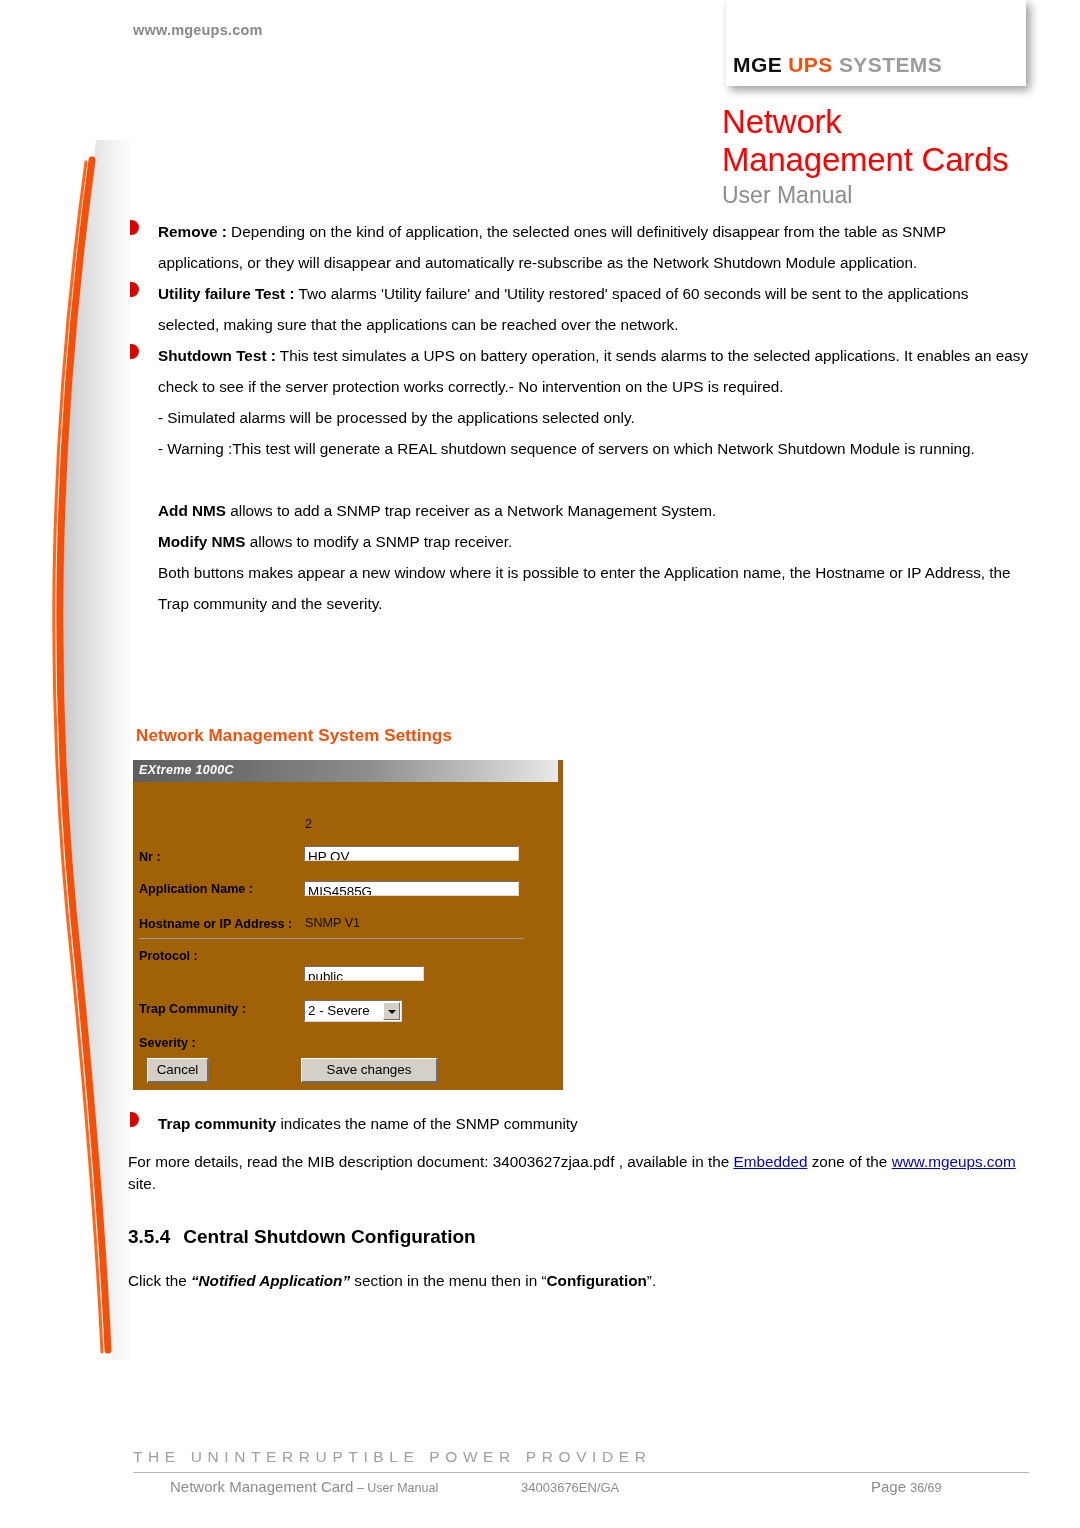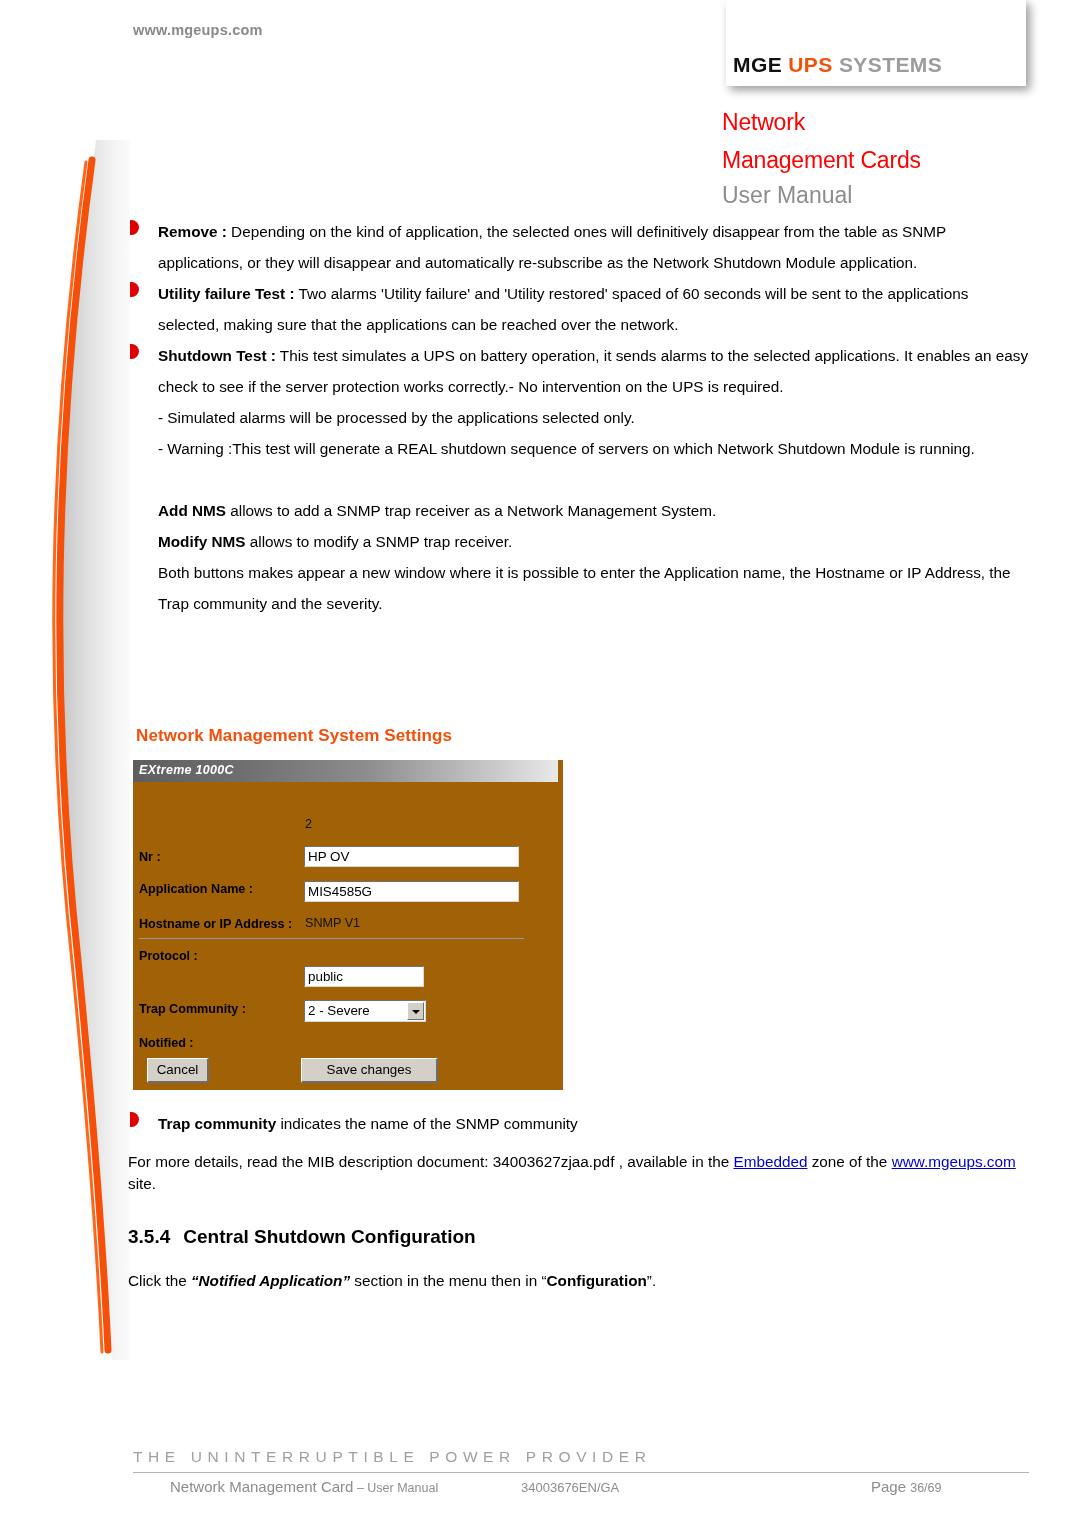"Network" #doc-title { font-size: 23px -> 33px }
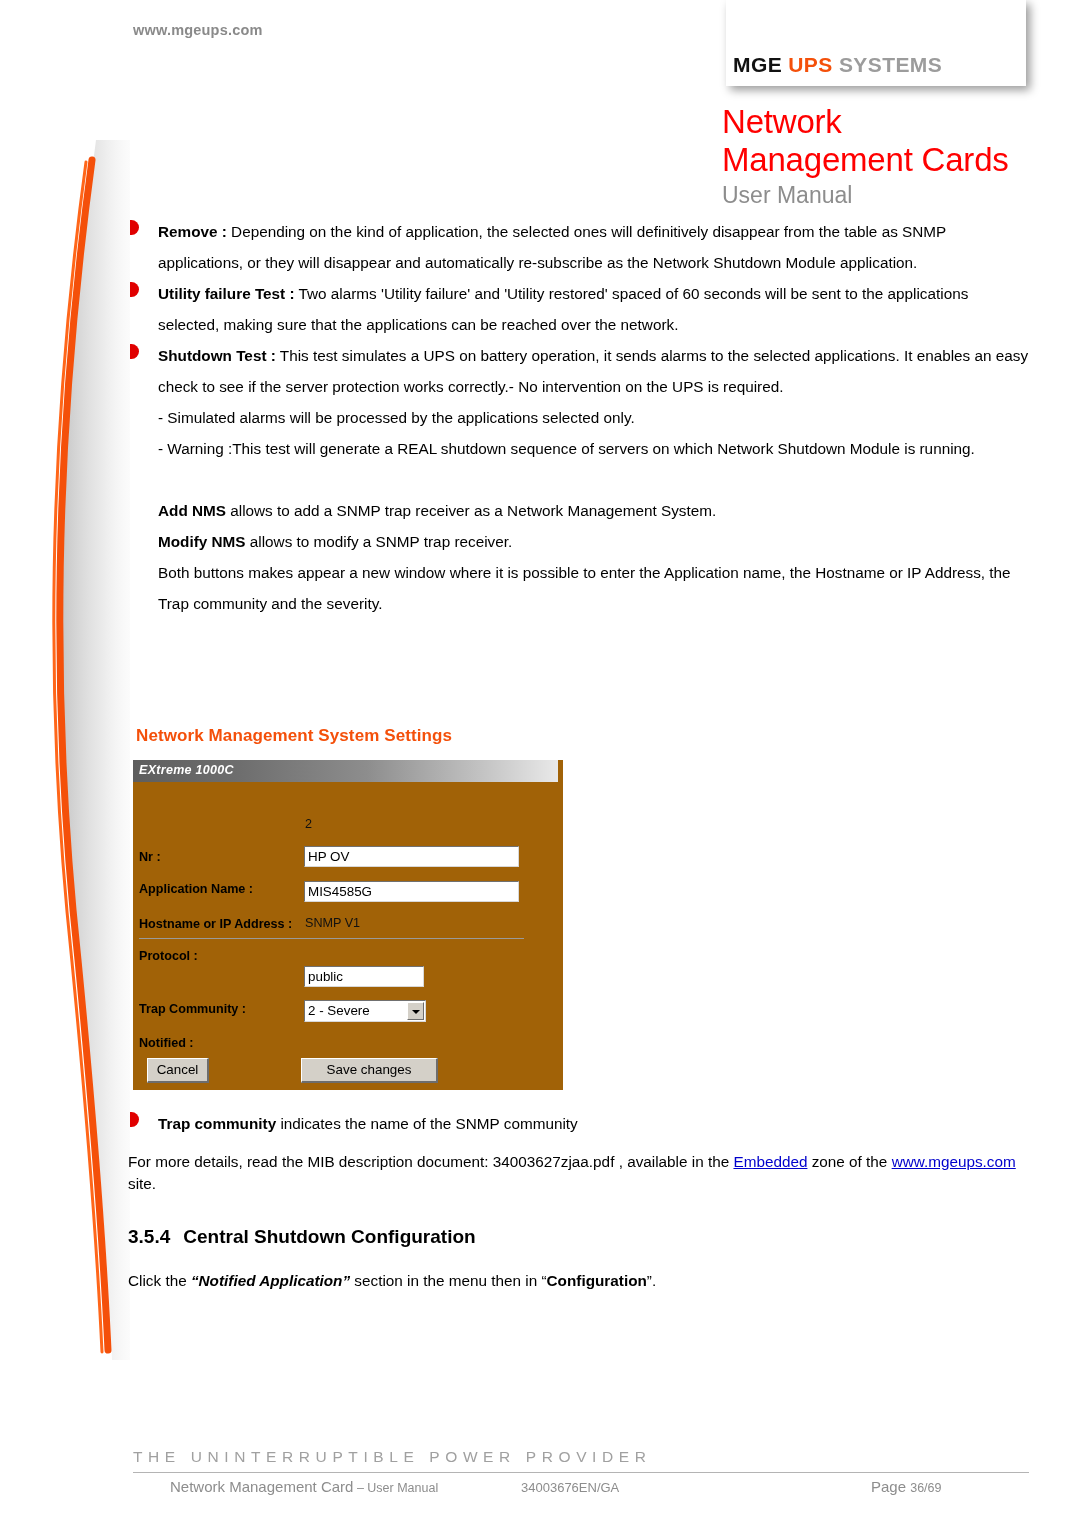"HP OV" .ftext { height: 21px -> 15px }
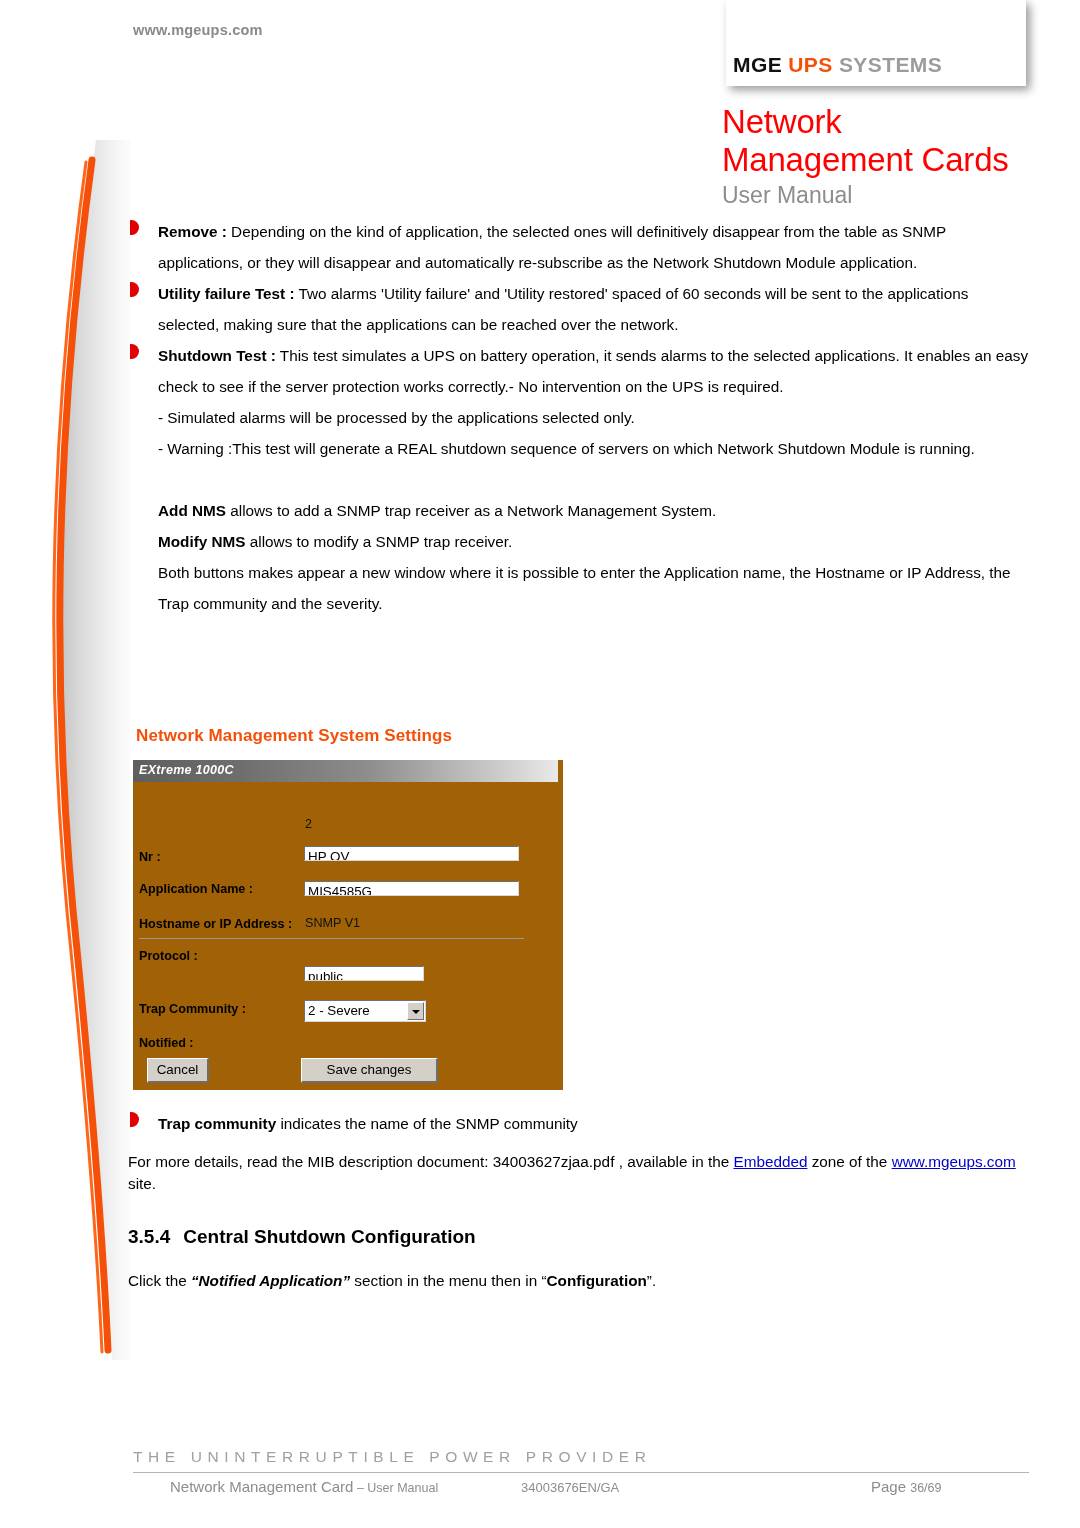"2 - Severe" #sel-severity { width: 122px -> 98px }
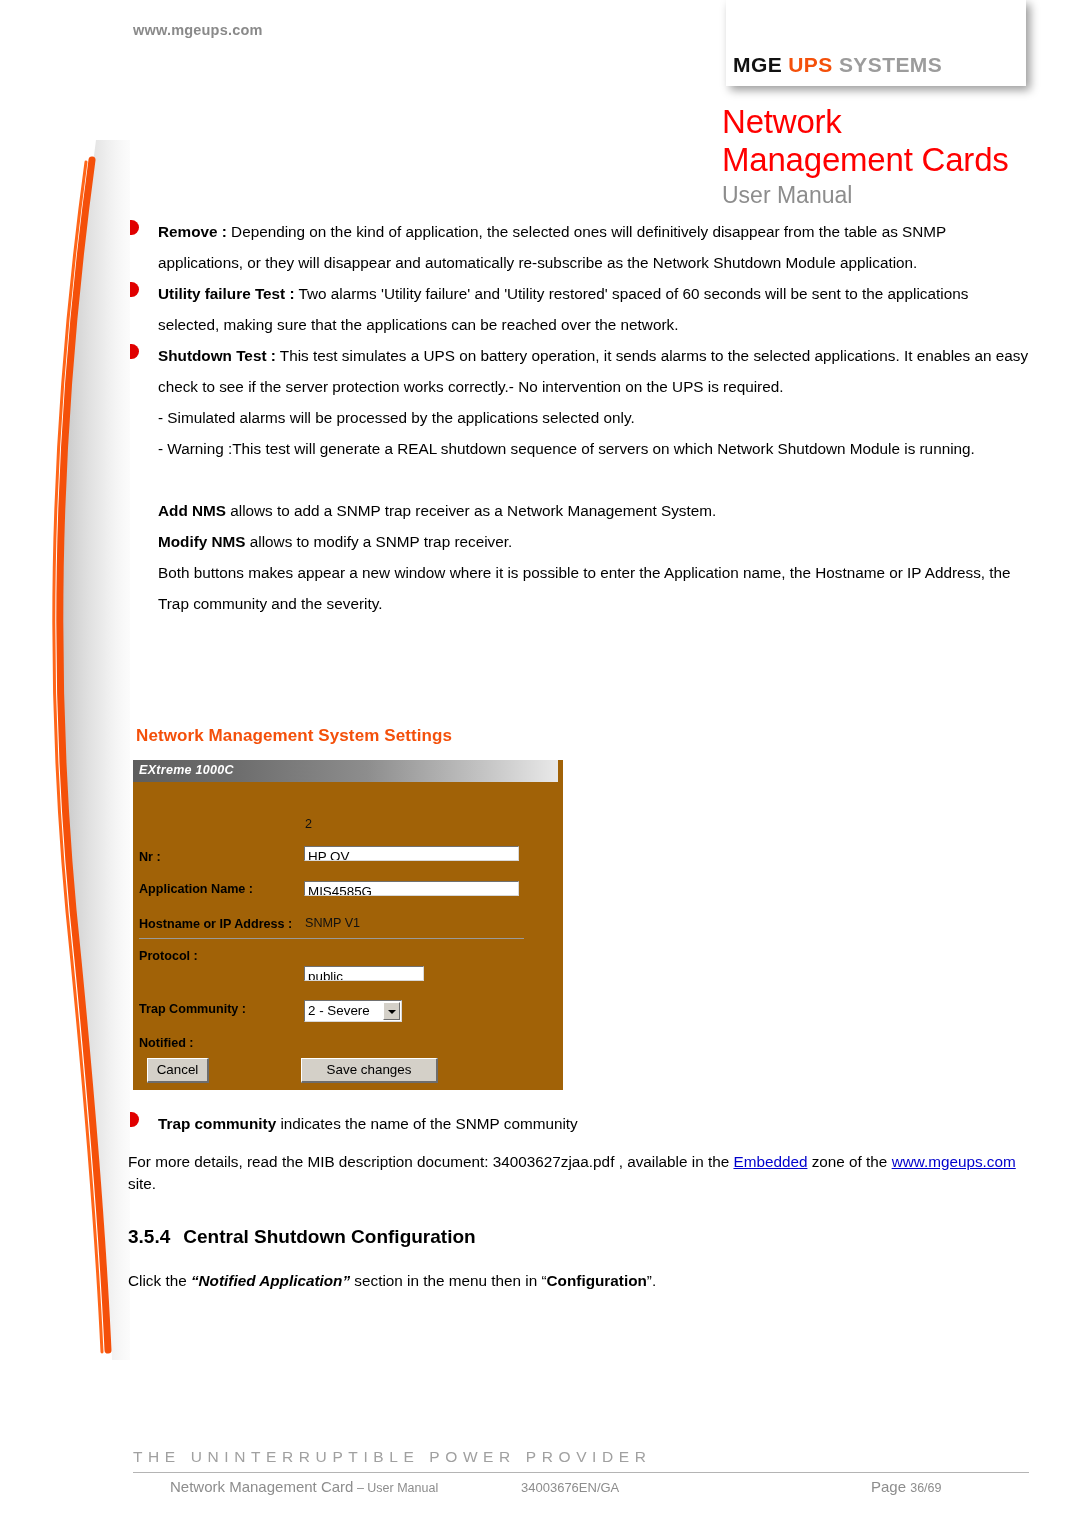"Notified :" span.flabel { text: Notified -> Severity }
